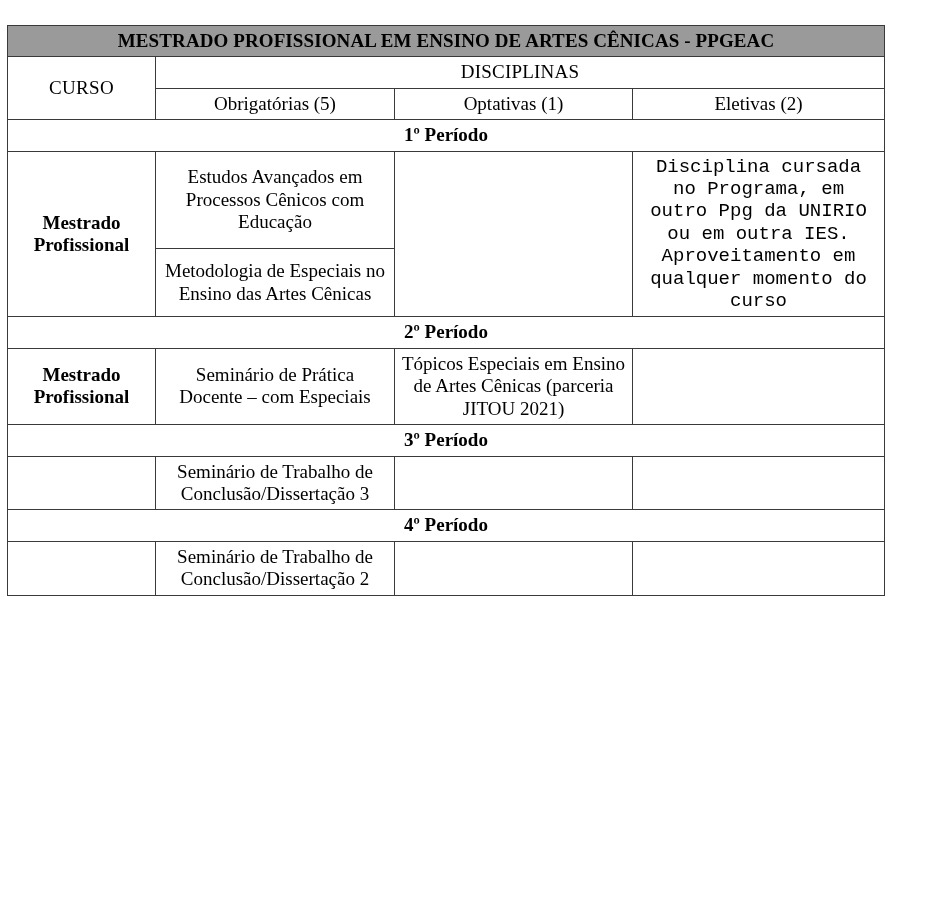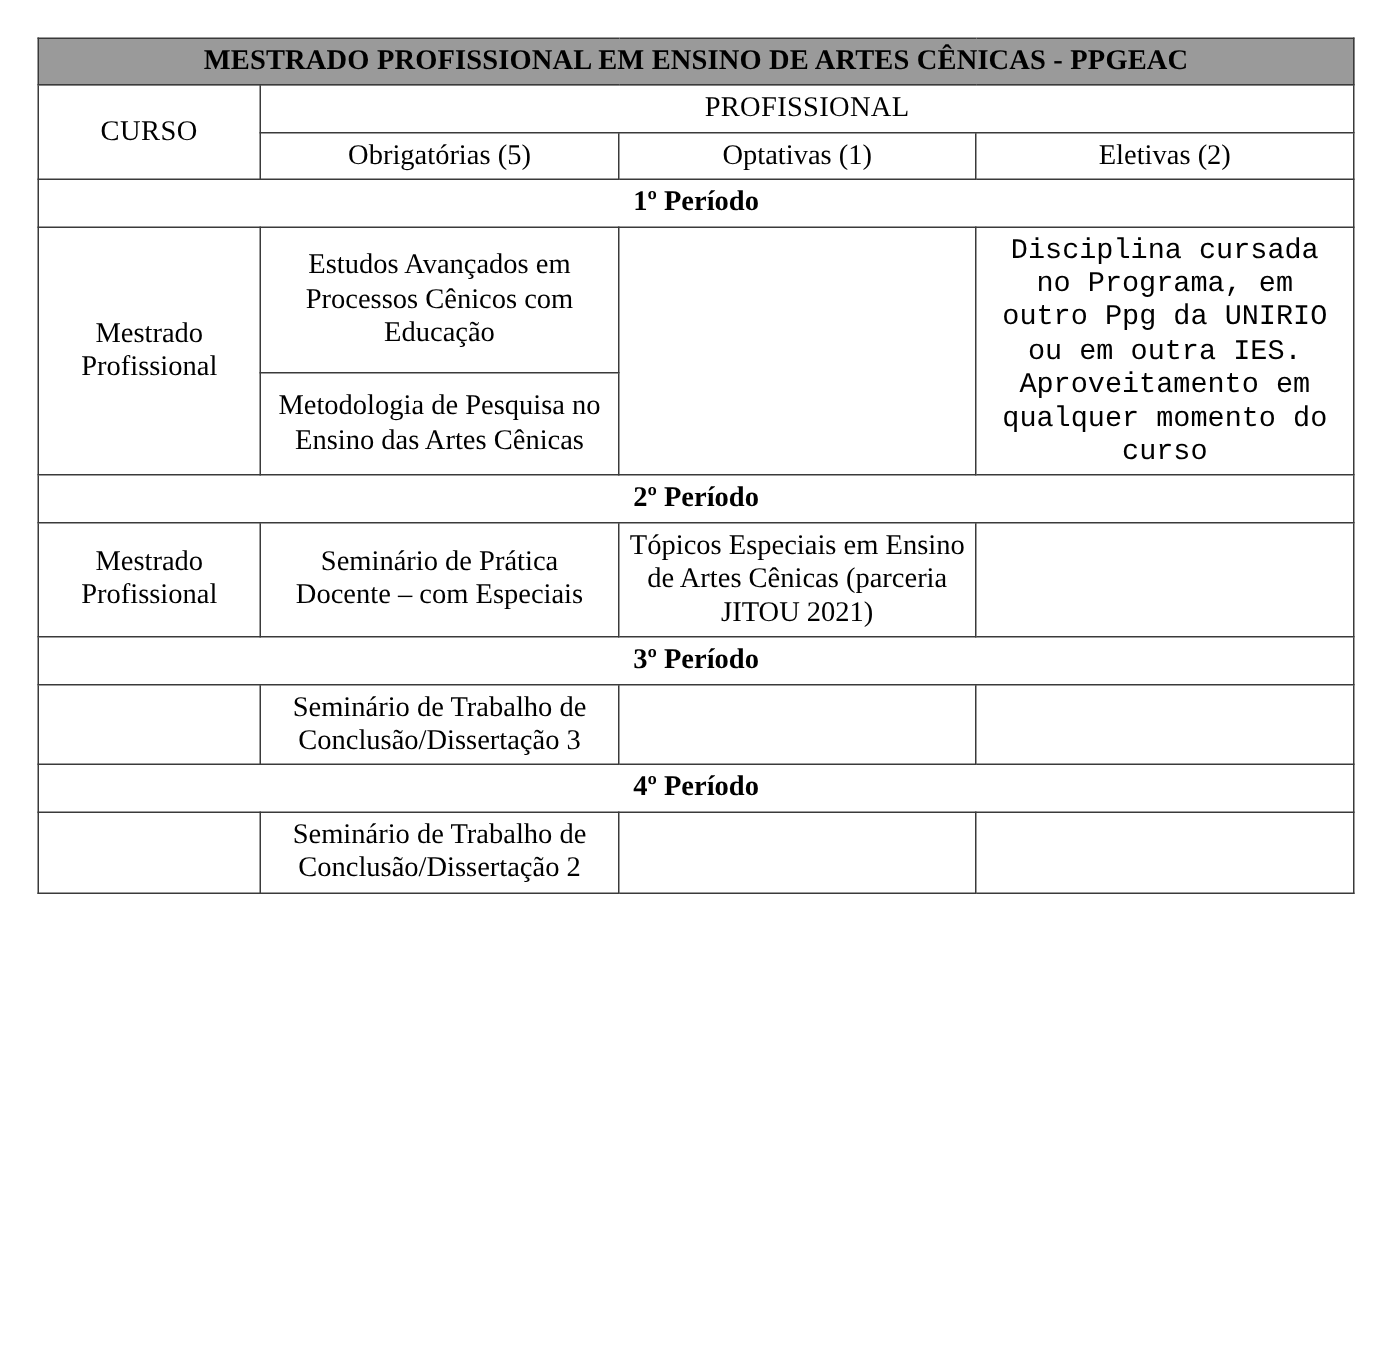"MESTRADO PROFISSIONAL EM ENSINO DE" table.curriculum { margin: 25px 0 0 25px -> 25px 0 0 7px }
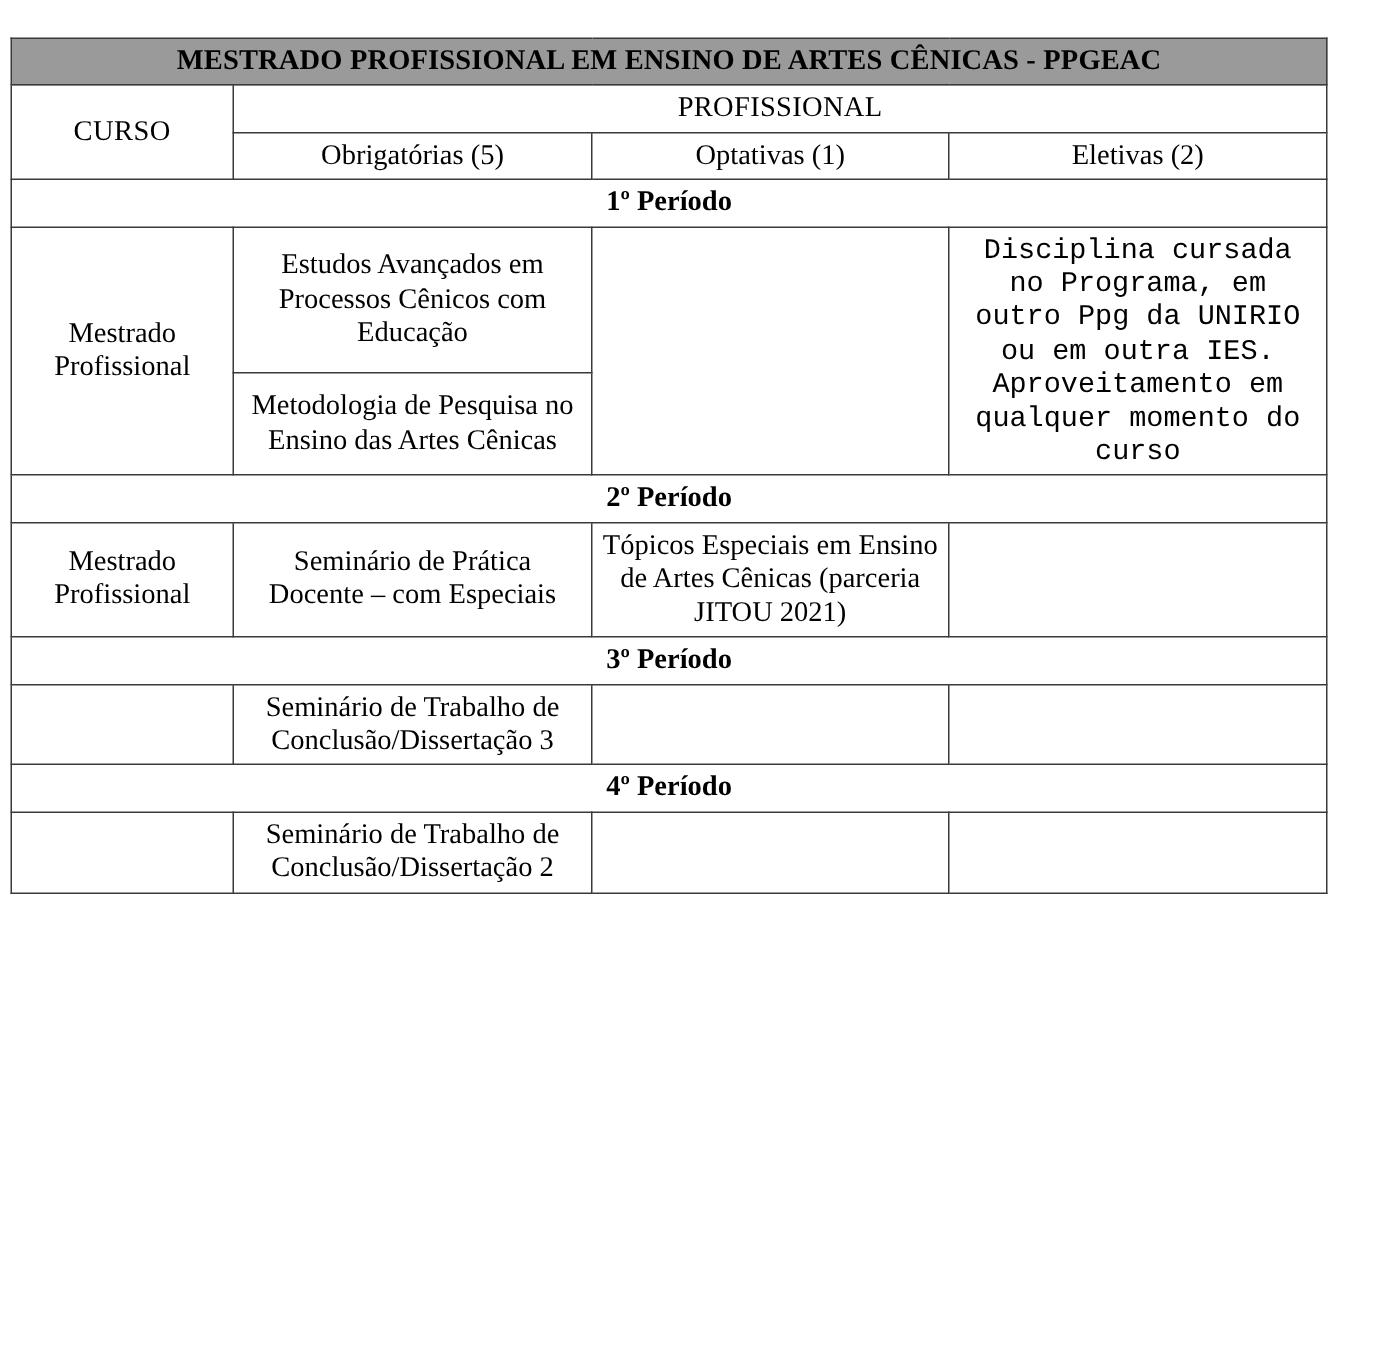"PROFISSIONAL" td.disciplinas-head { text: PROFISSIONAL -> DISCIPLINAS }
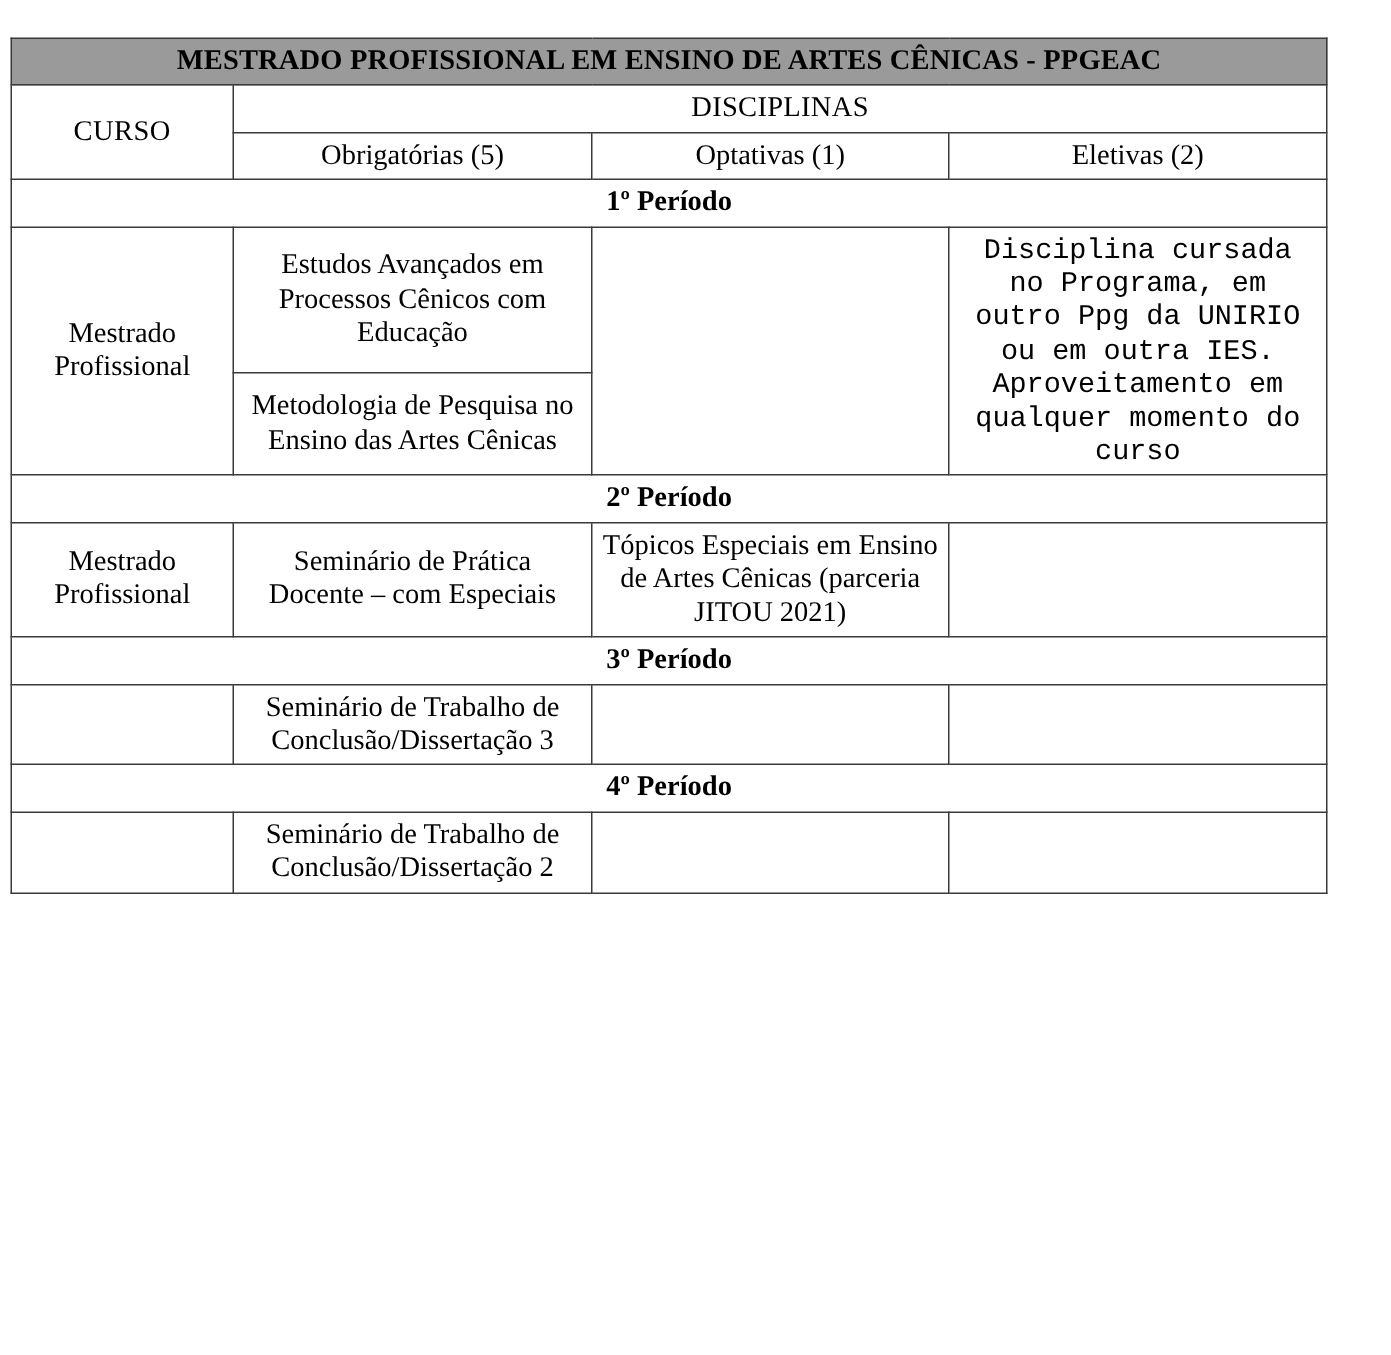"Mestrado Profissional" .curso-label { font-weight: normal -> bold }
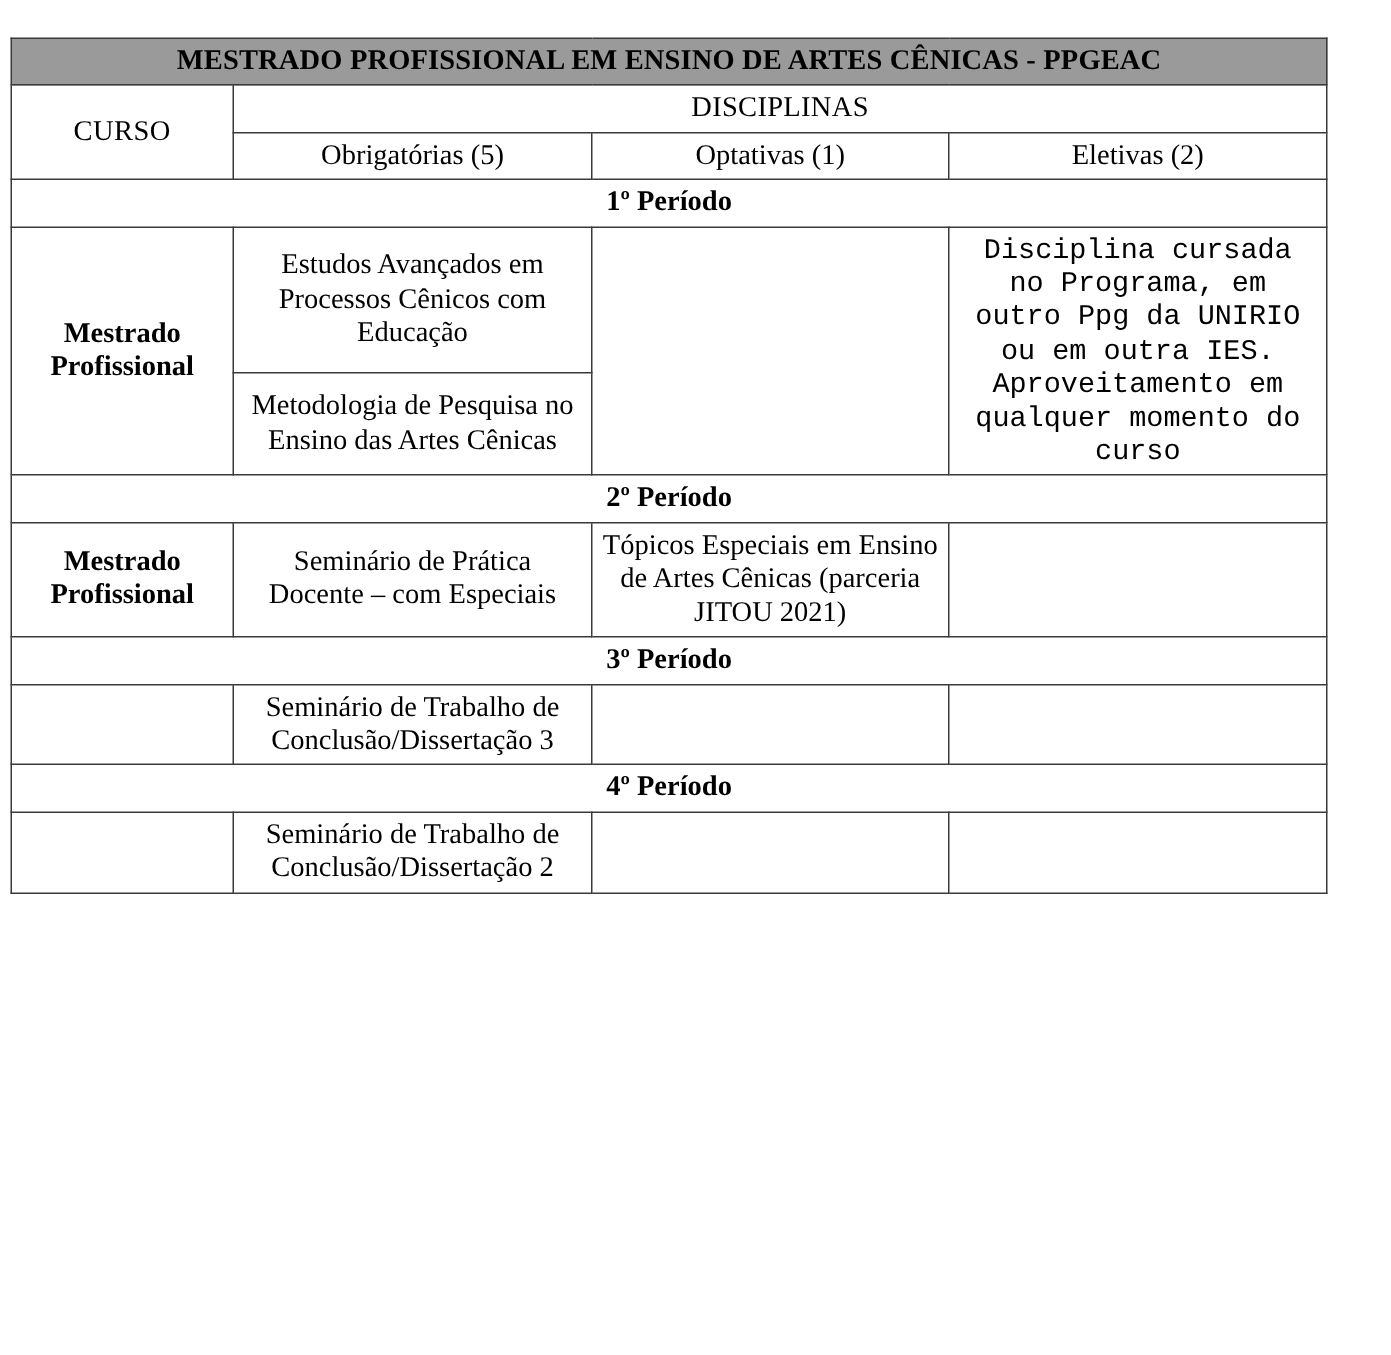"Metodologia de Pesquisa no Ensino" td.disc-cell { text: Pesquisa -> Especiais }
